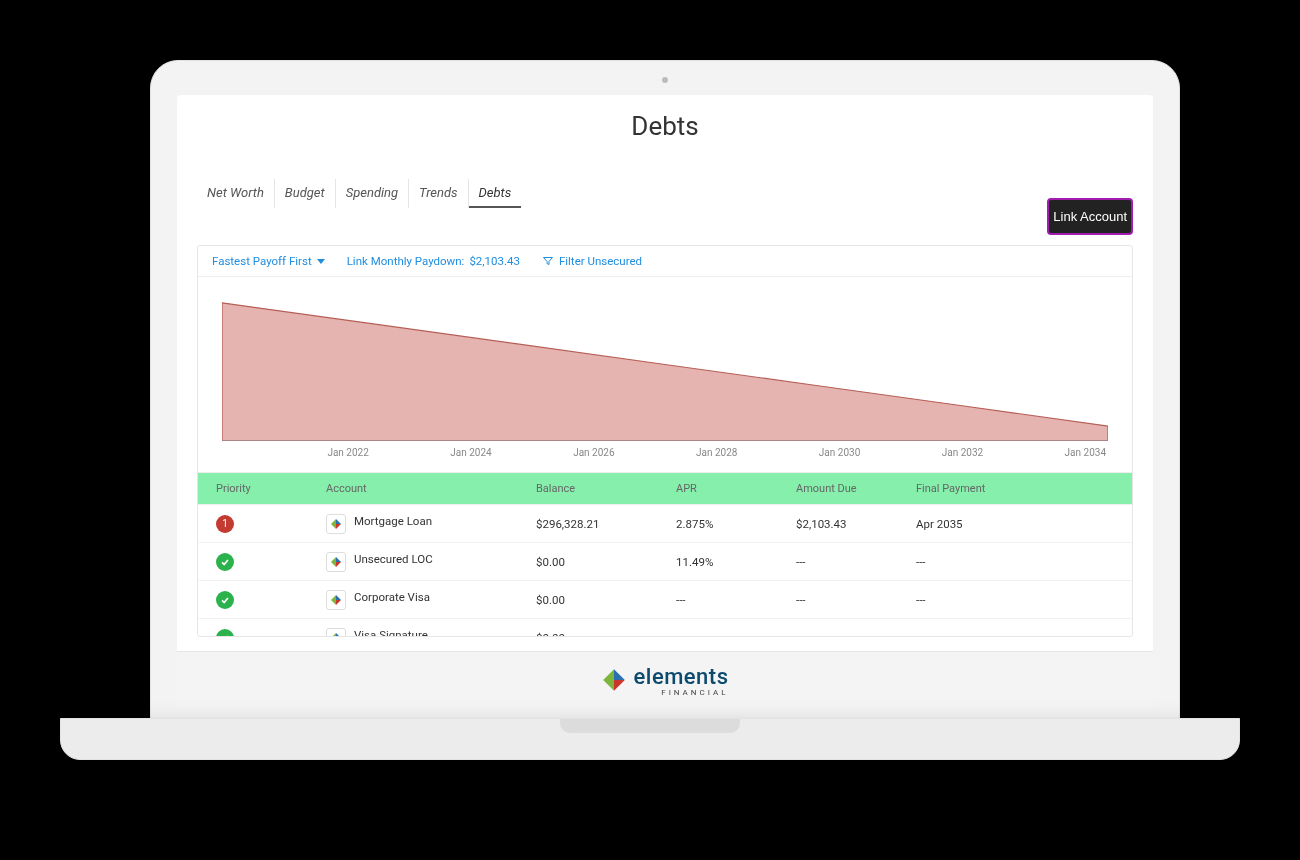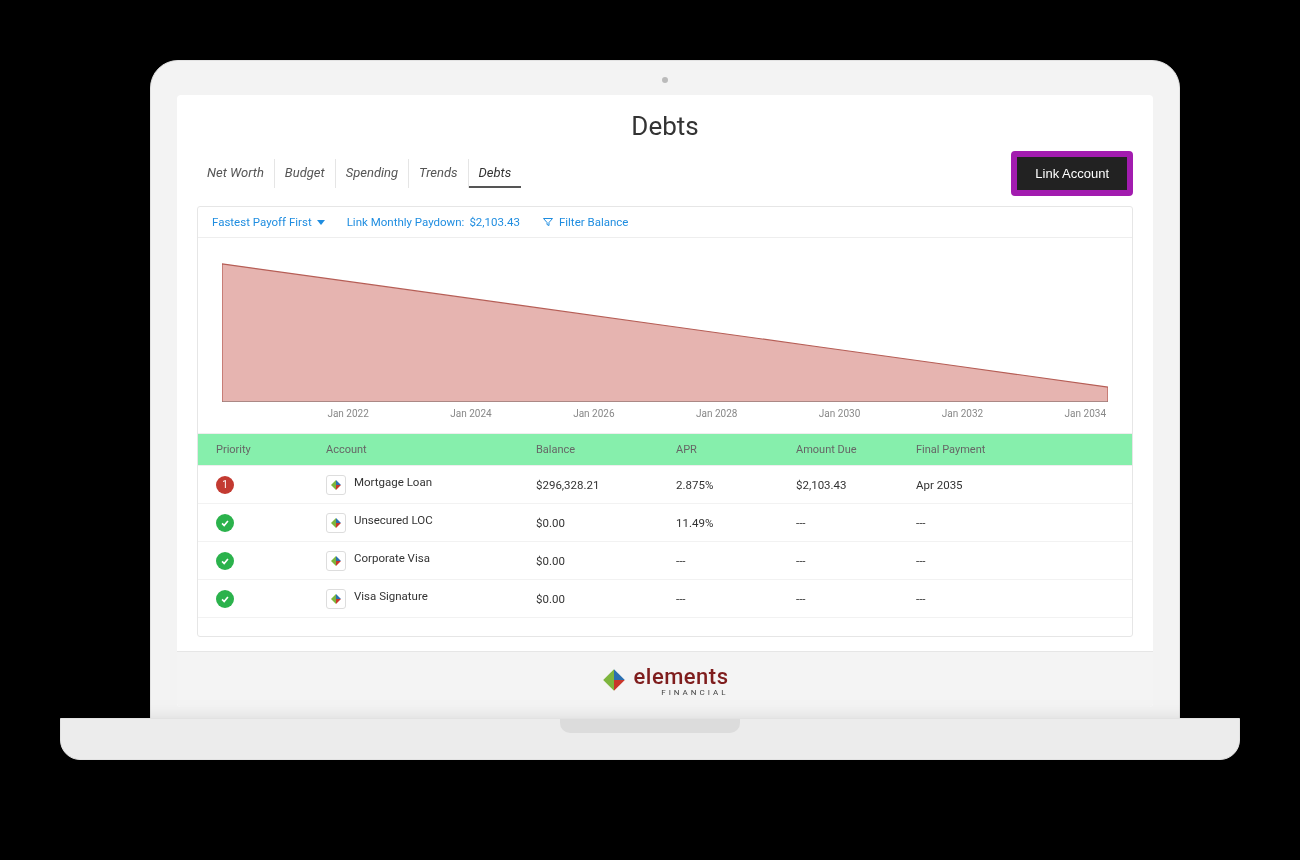"Link Account" .link-btn { border: 6px solid #a21caf -> 2px solid #a21caf; margin-top: none -> 47px; padding: 9px 18px -> 9px 4px }
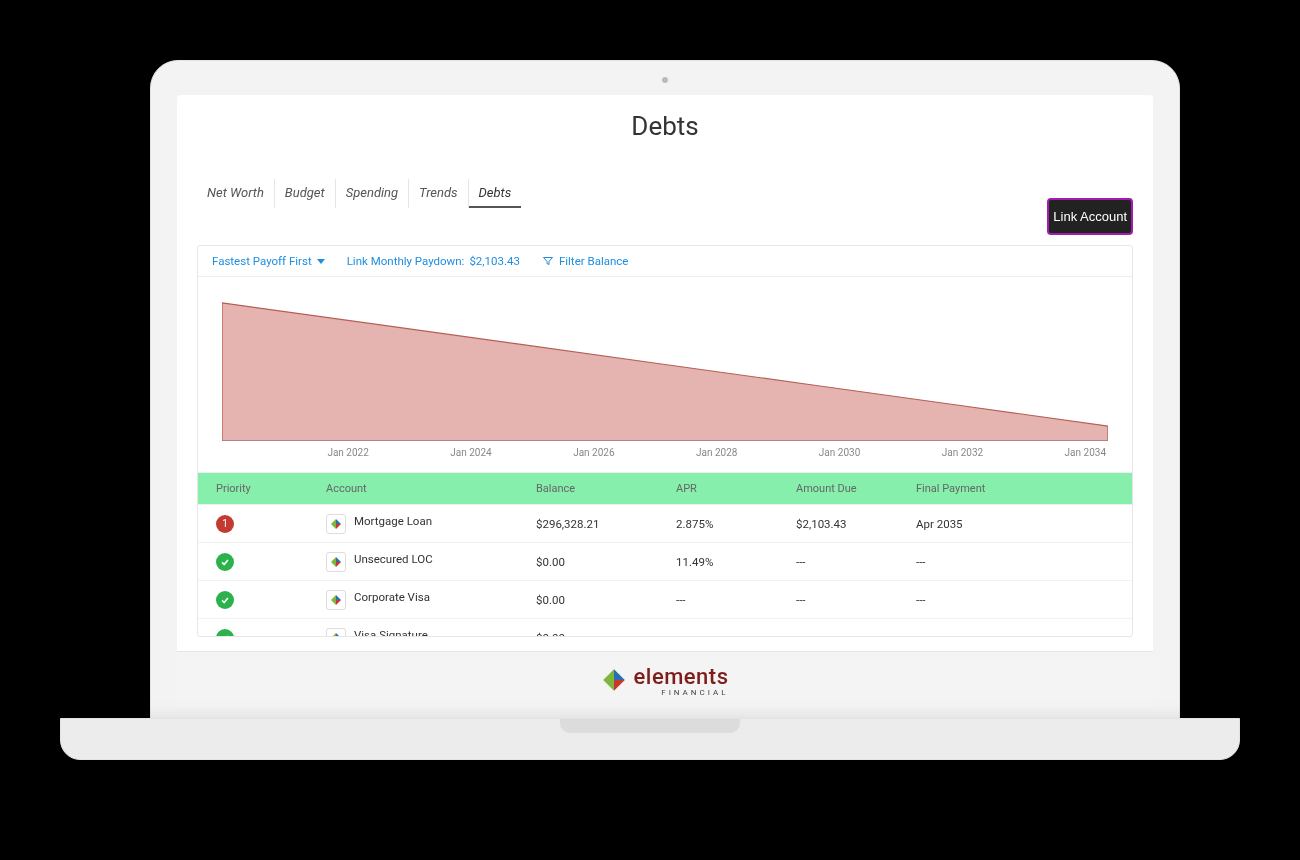"Filter Balance" span { text: Balance -> Unsecured }
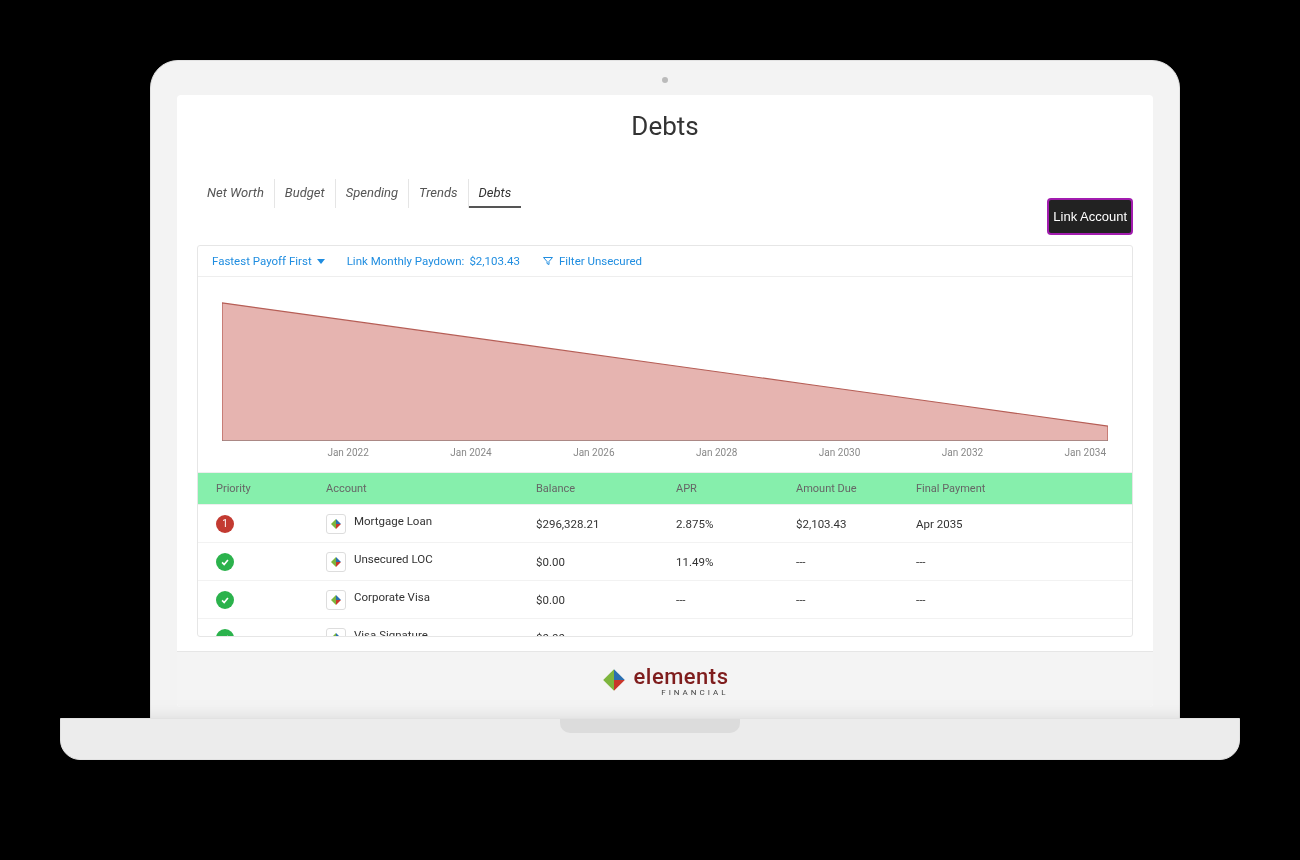"elements" .footer-logo .word { color: #7f1d1d -> #0c4a6e }
